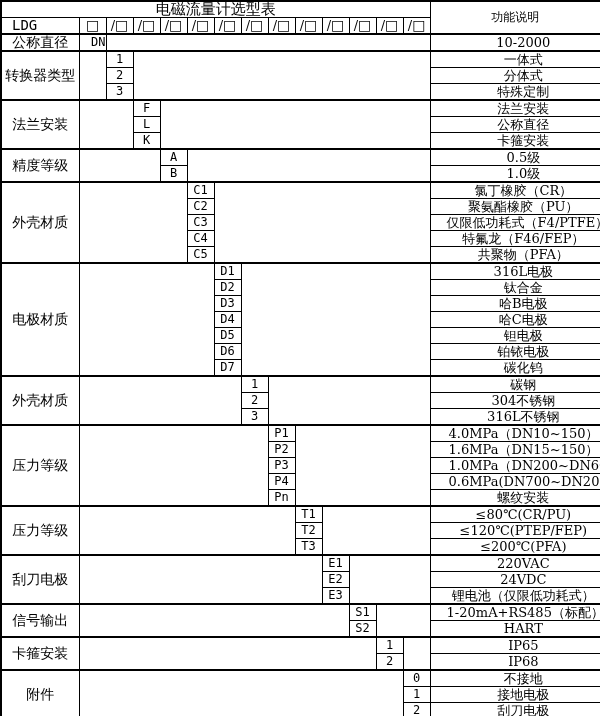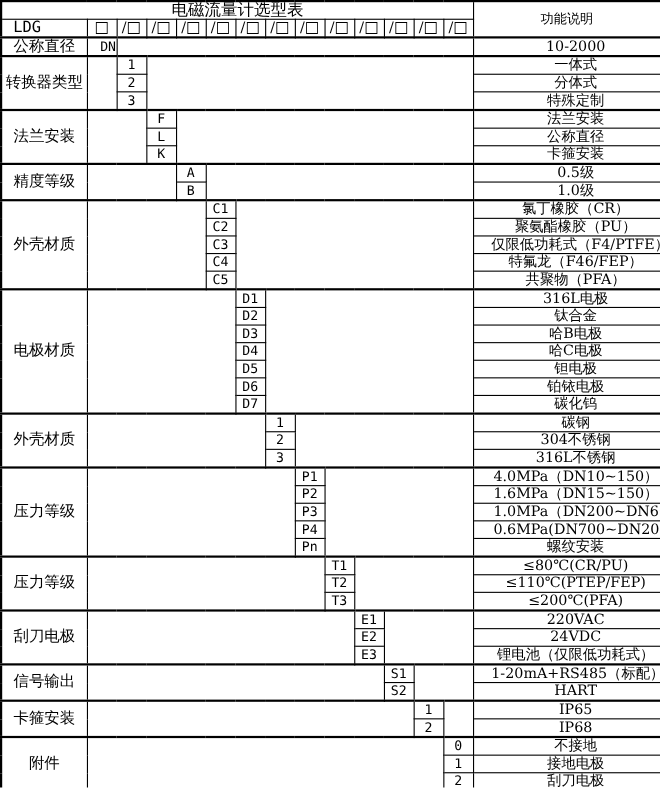"≤110℃(PTEP/FEP)" td.desc { text: 110 -> 120 }
